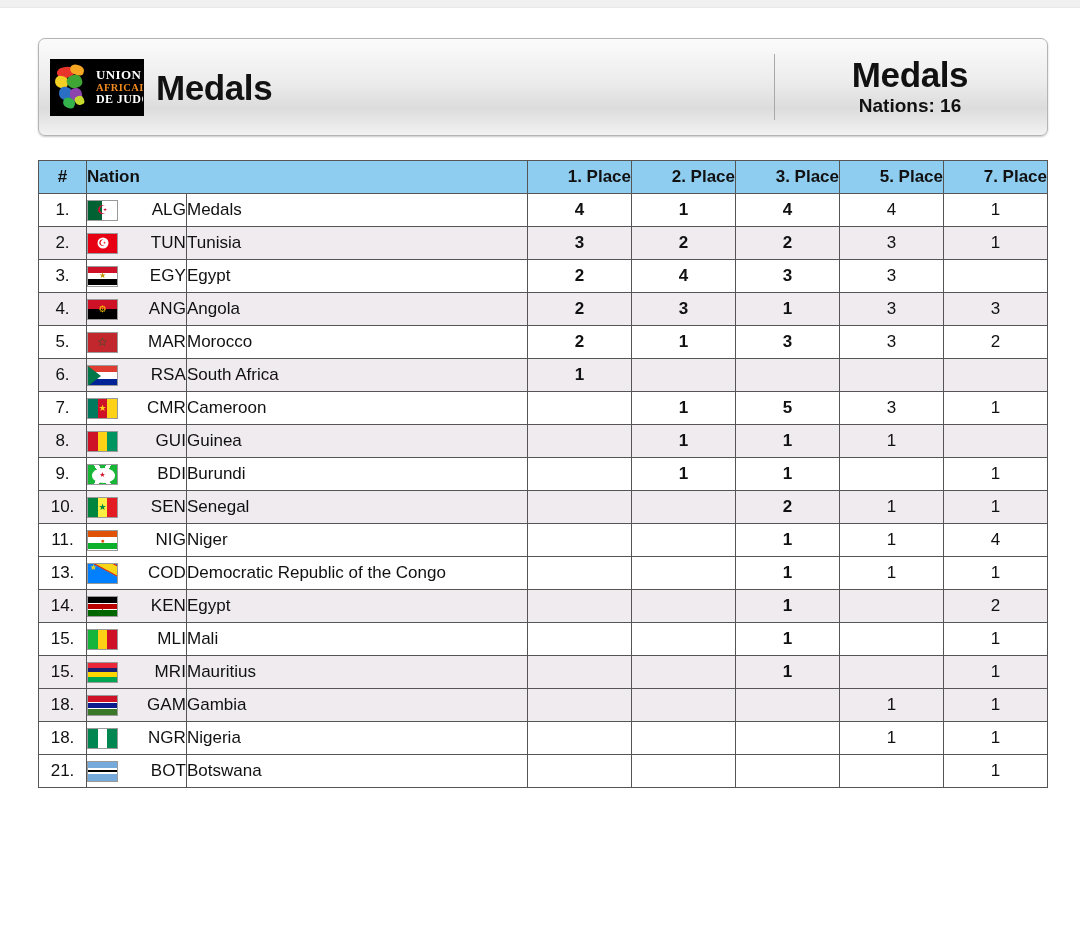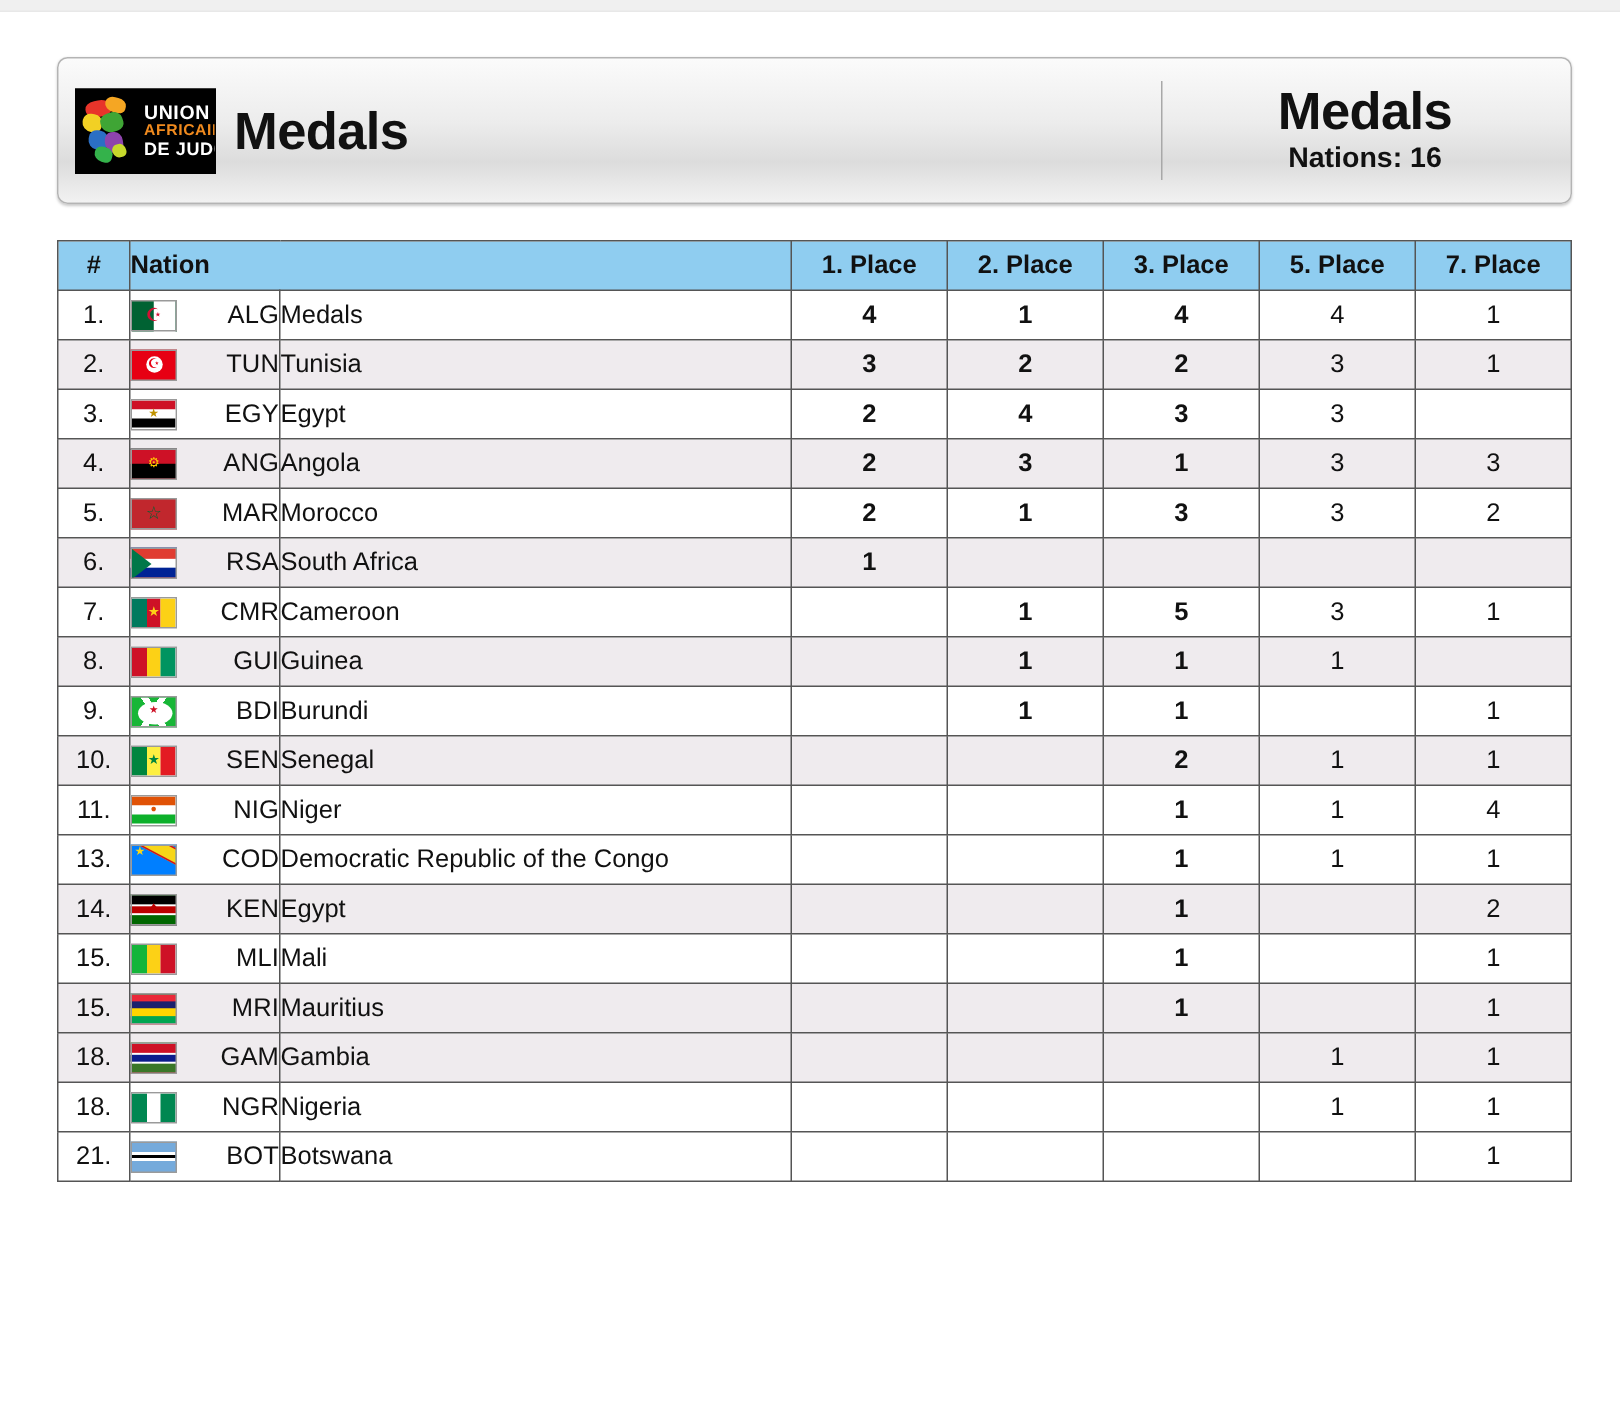"UNION" .logo-text { font-family: Liberation Sans, sans-serif -> Liberation Serif, serif }
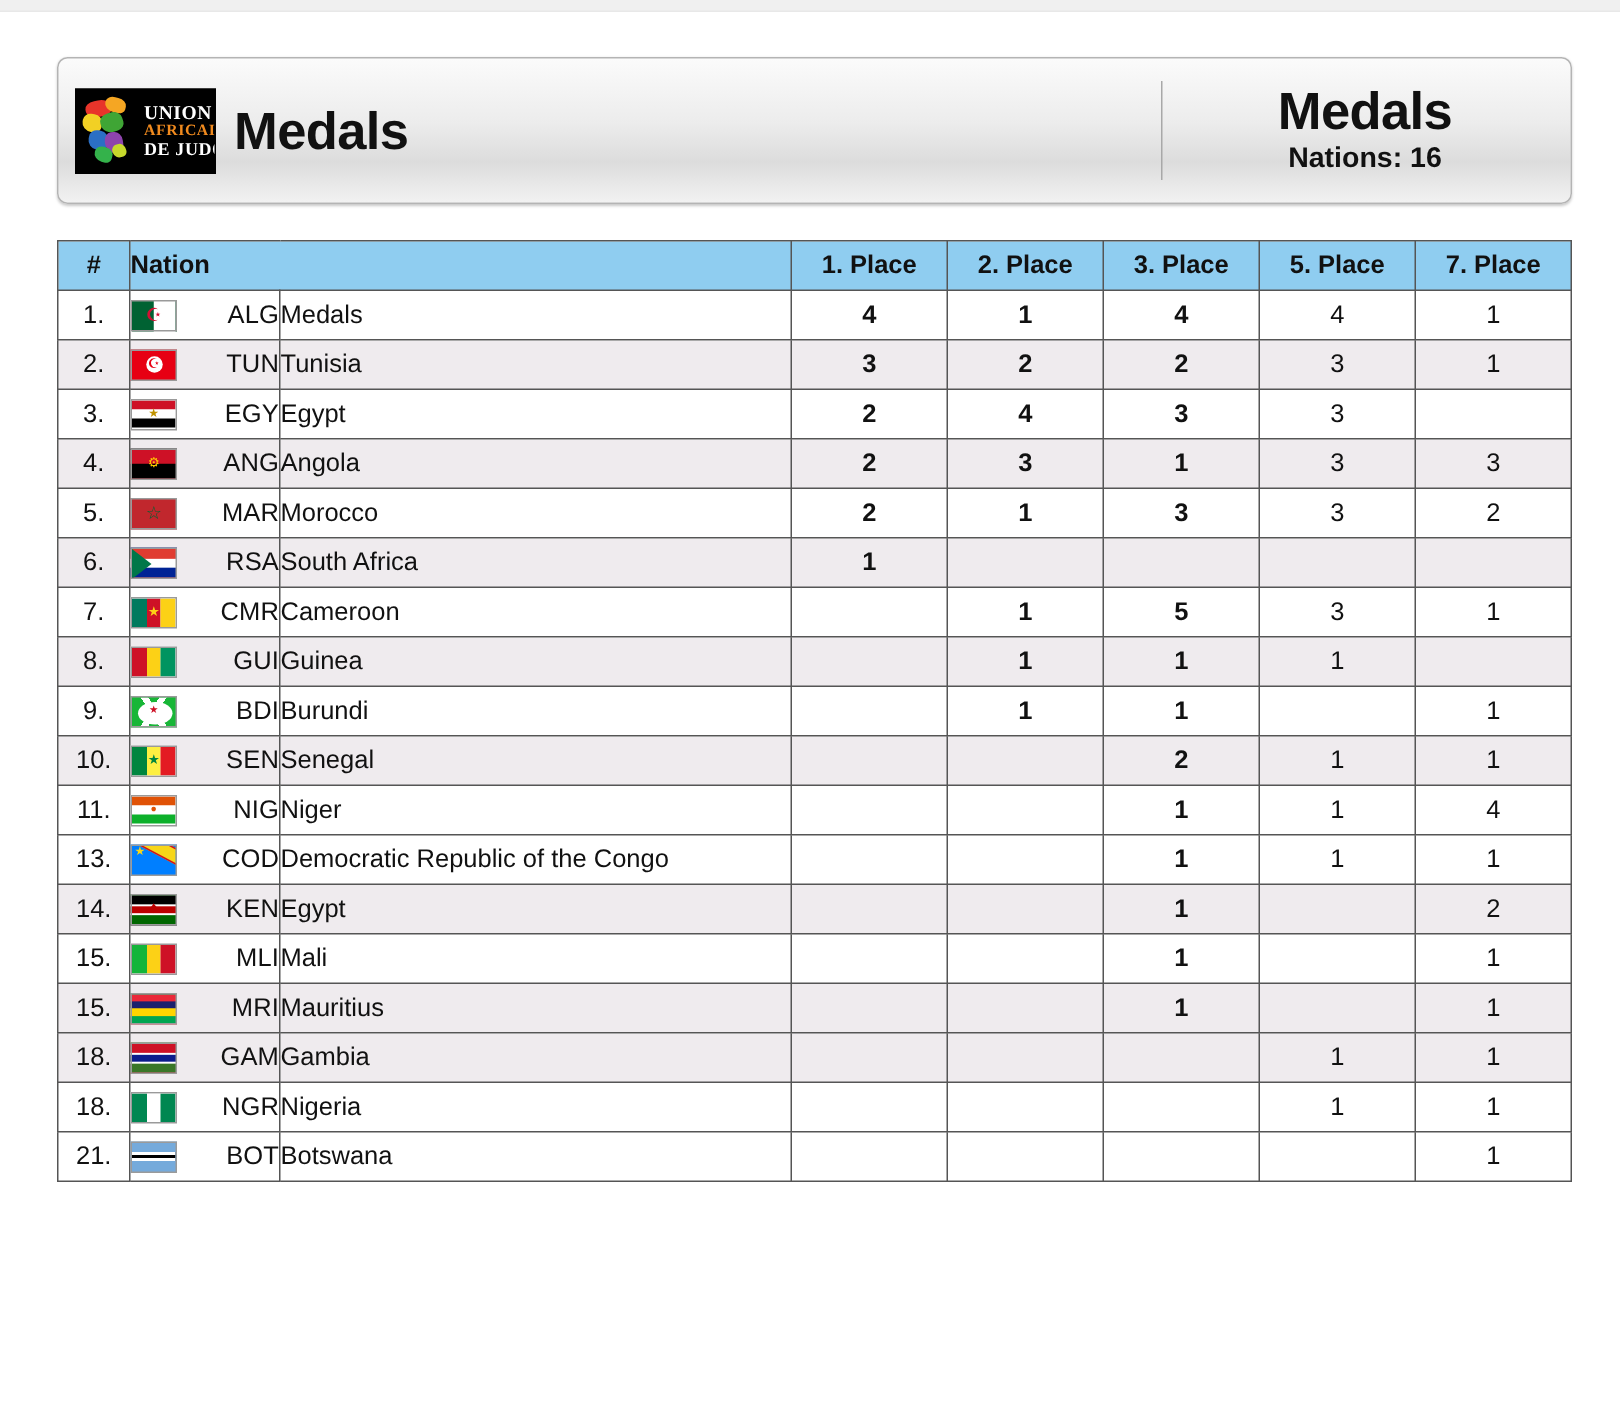"1. Place" th.col-place { text-align: center -> right }
